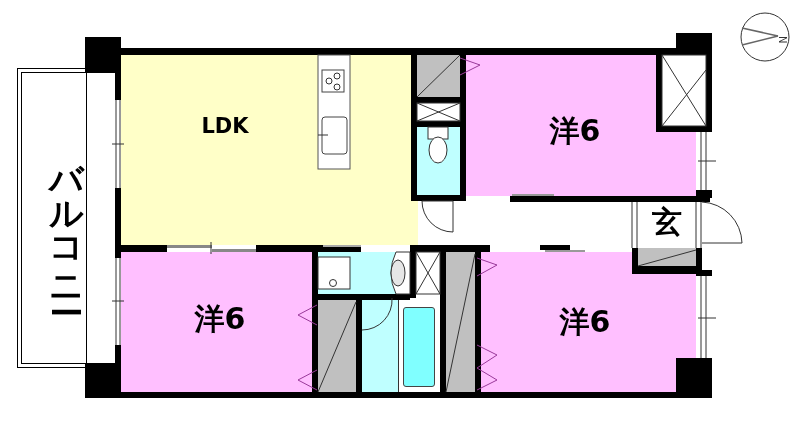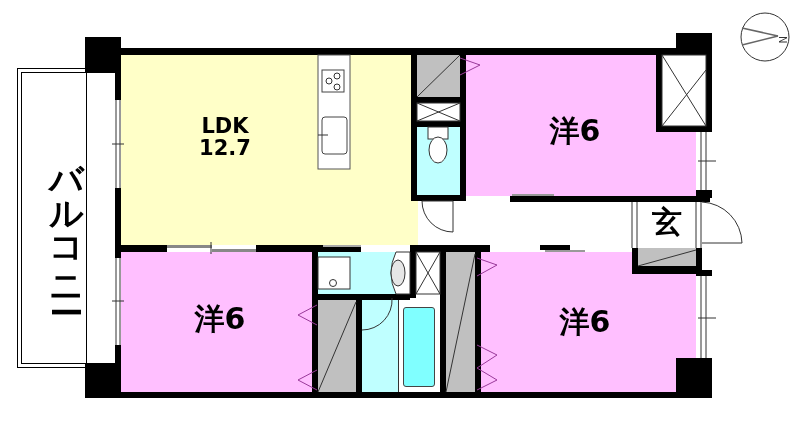"12.7" div { html: <div>12.7</div> -> none }
